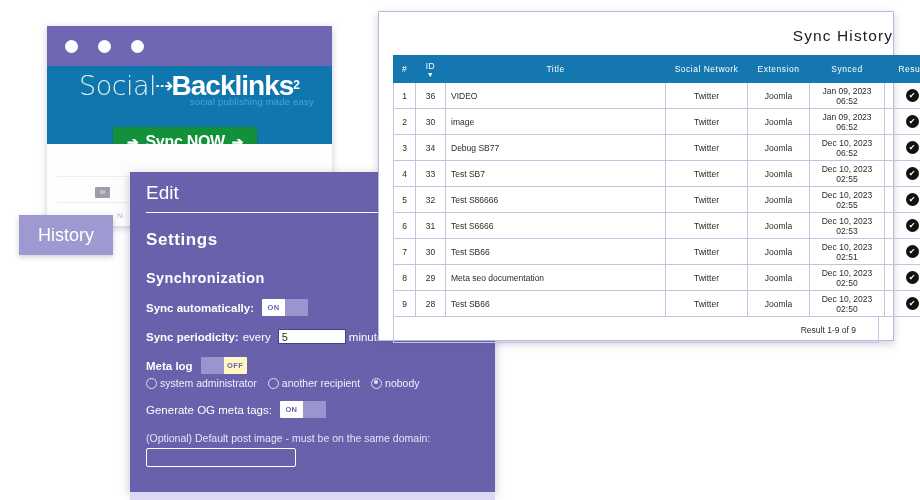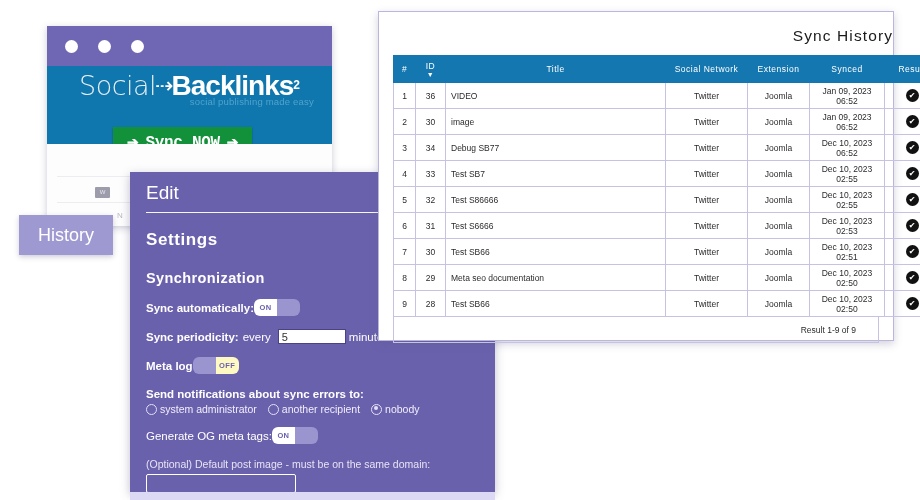"Sync NOW" #sync-now-button .sn-label { font-family: Liberation Mono, monospace -> none }
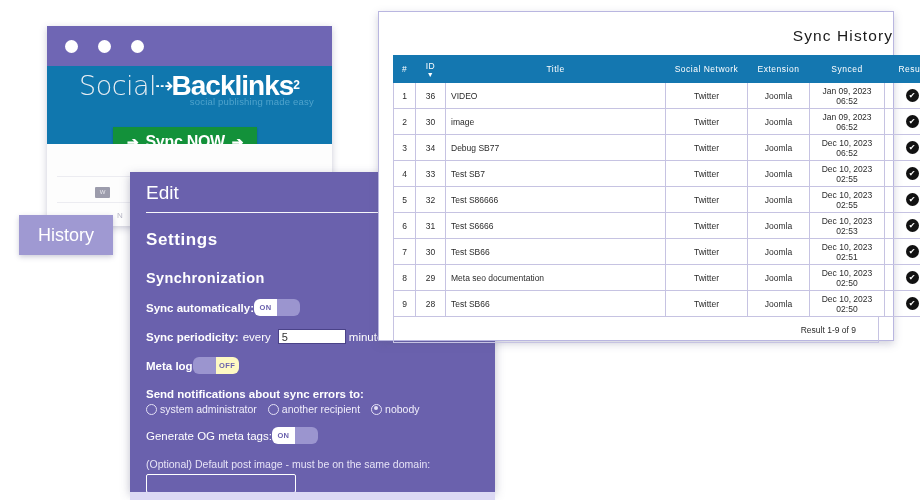"ON" .toggle { border-radius: 6px -> 1px; margin-left: none -> 8px }
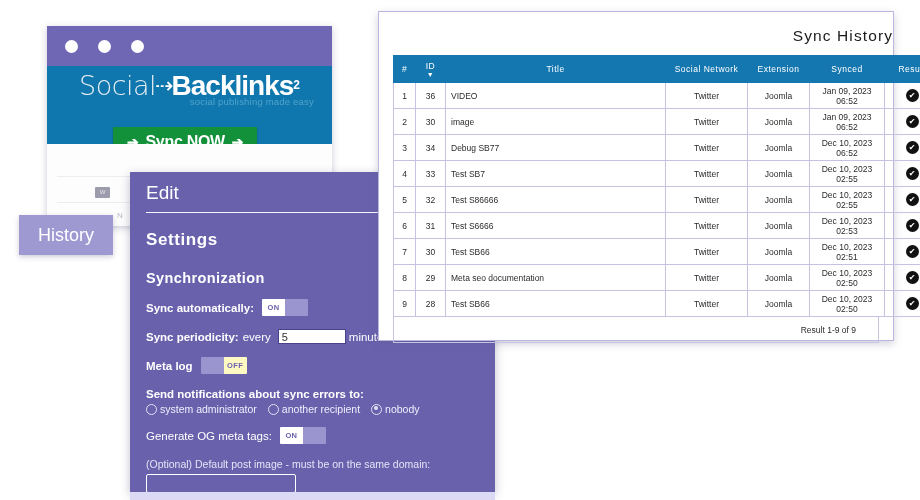"Send notifications about sync errors" div { html: <div>Send notifications about sync errors to:</div> -> none }
